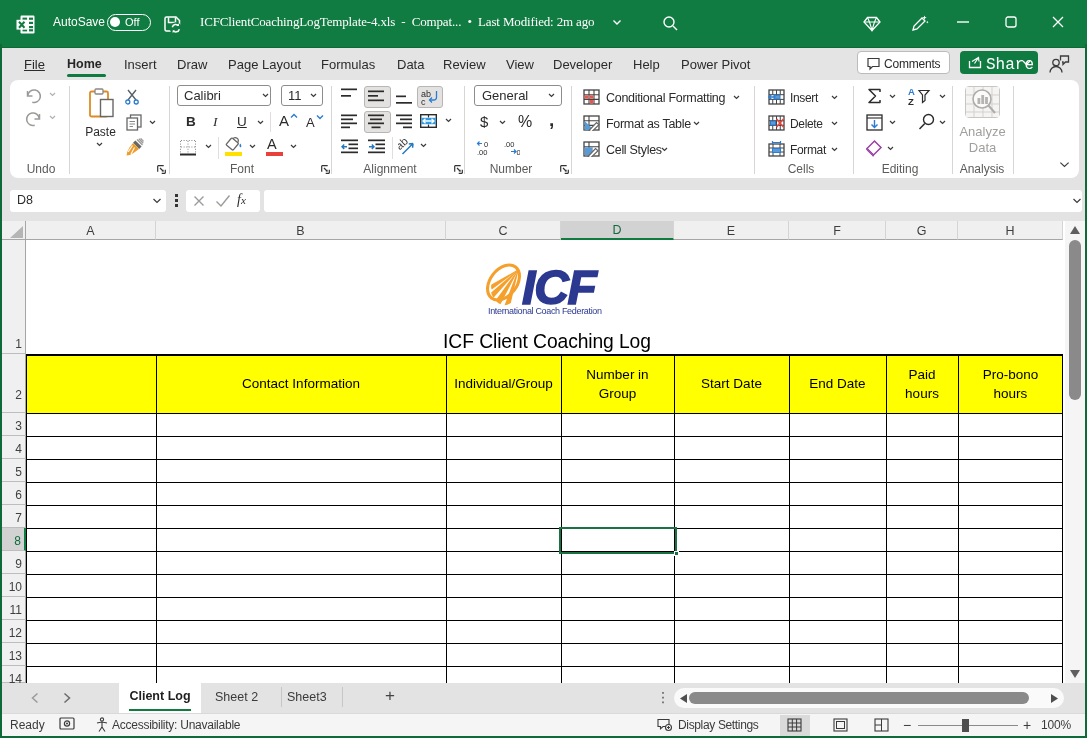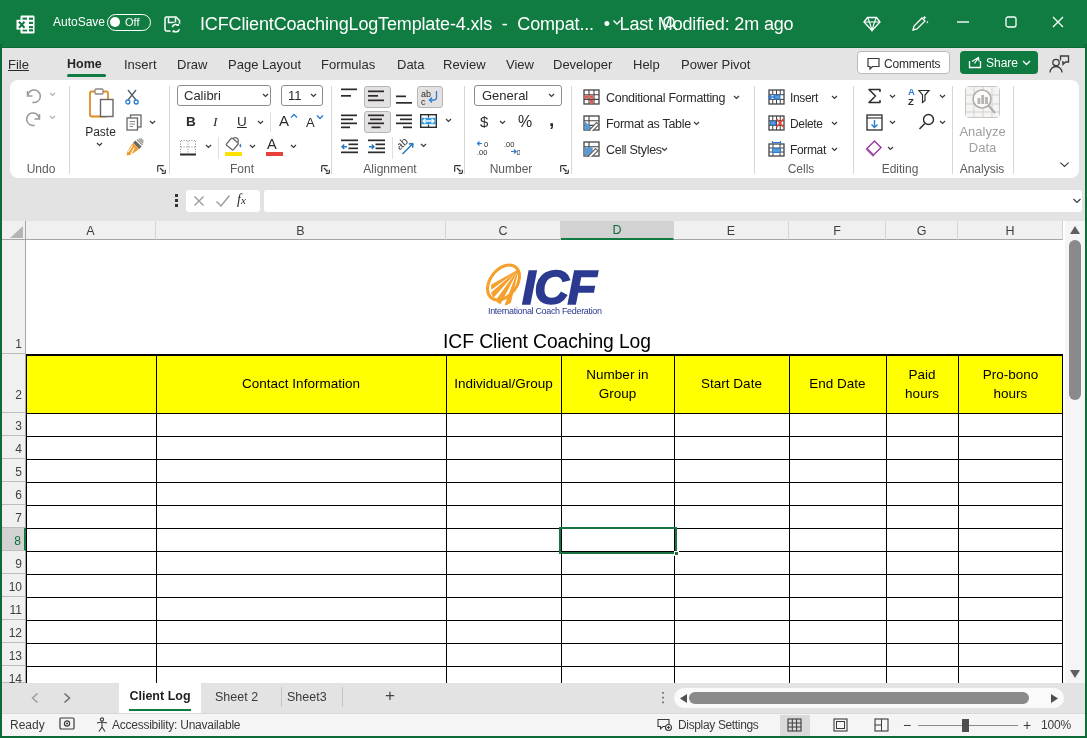"ICFClientCoachingLogTemplate-4.xls -" div.abs { font-family: none -> Liberation Serif, serif; font-size: 18px -> 13px }
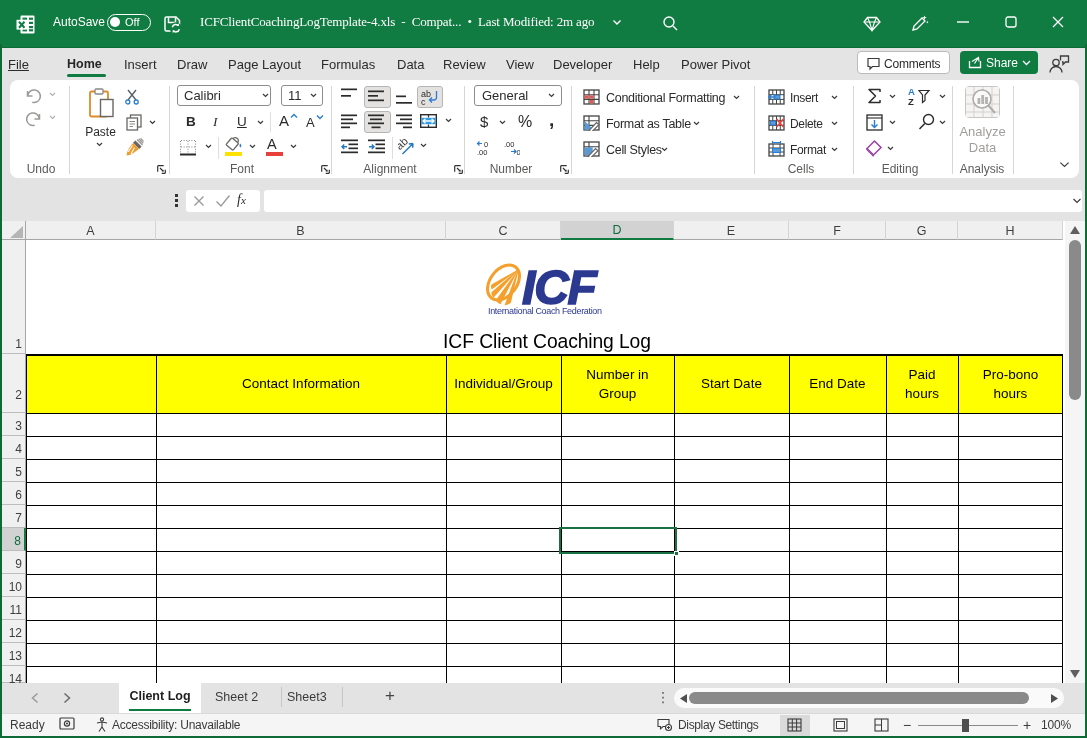"File" div.rtab { left: 8px -> 24px }
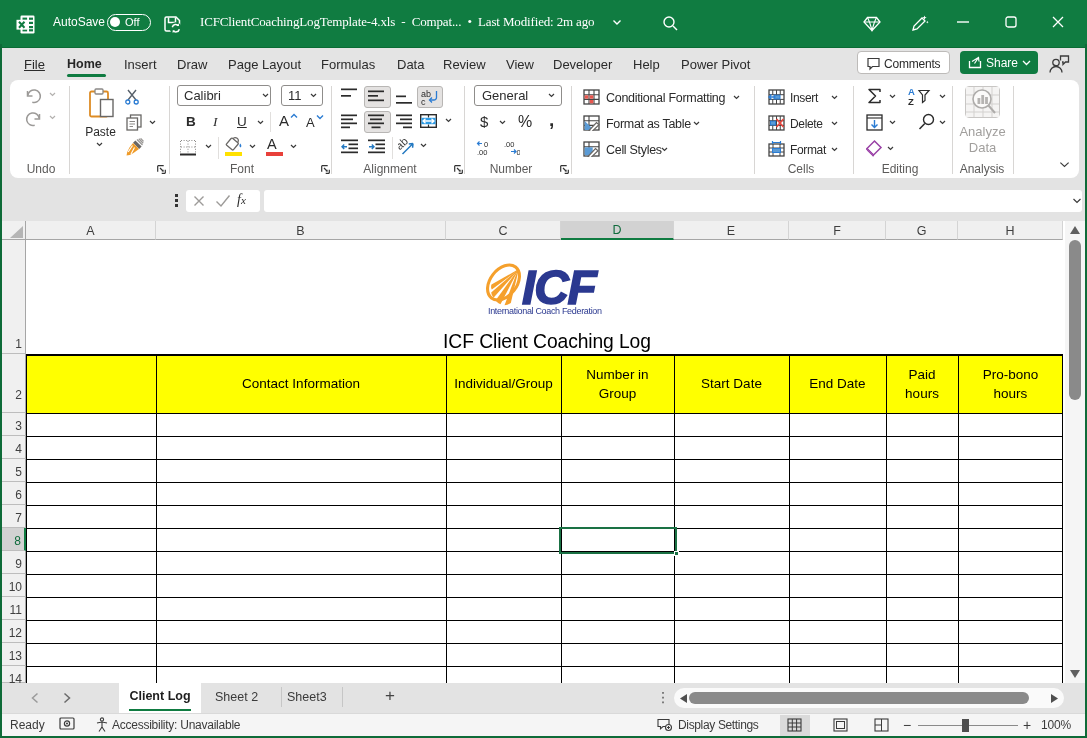"Share" div.abs { font-family: none -> Liberation Mono, monospace; font-size: 12px -> 16px }
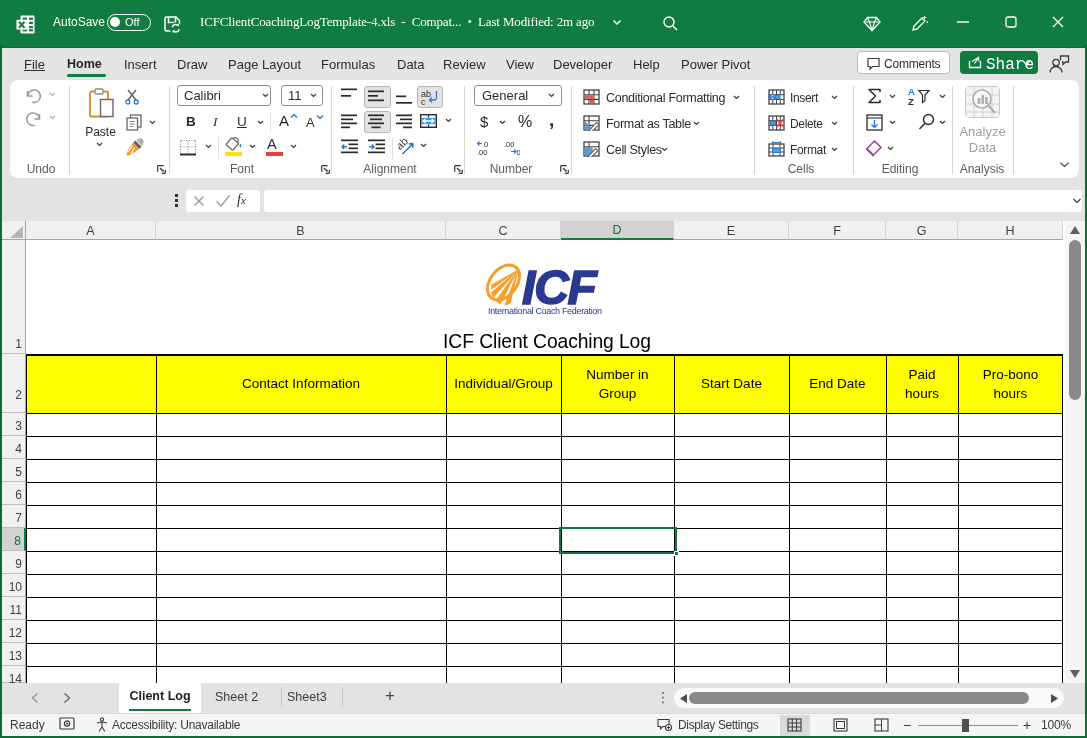"D8" div.abs { html: none -> <div> <div>D8</div> <svg> <path></path> </svg> </div> }
